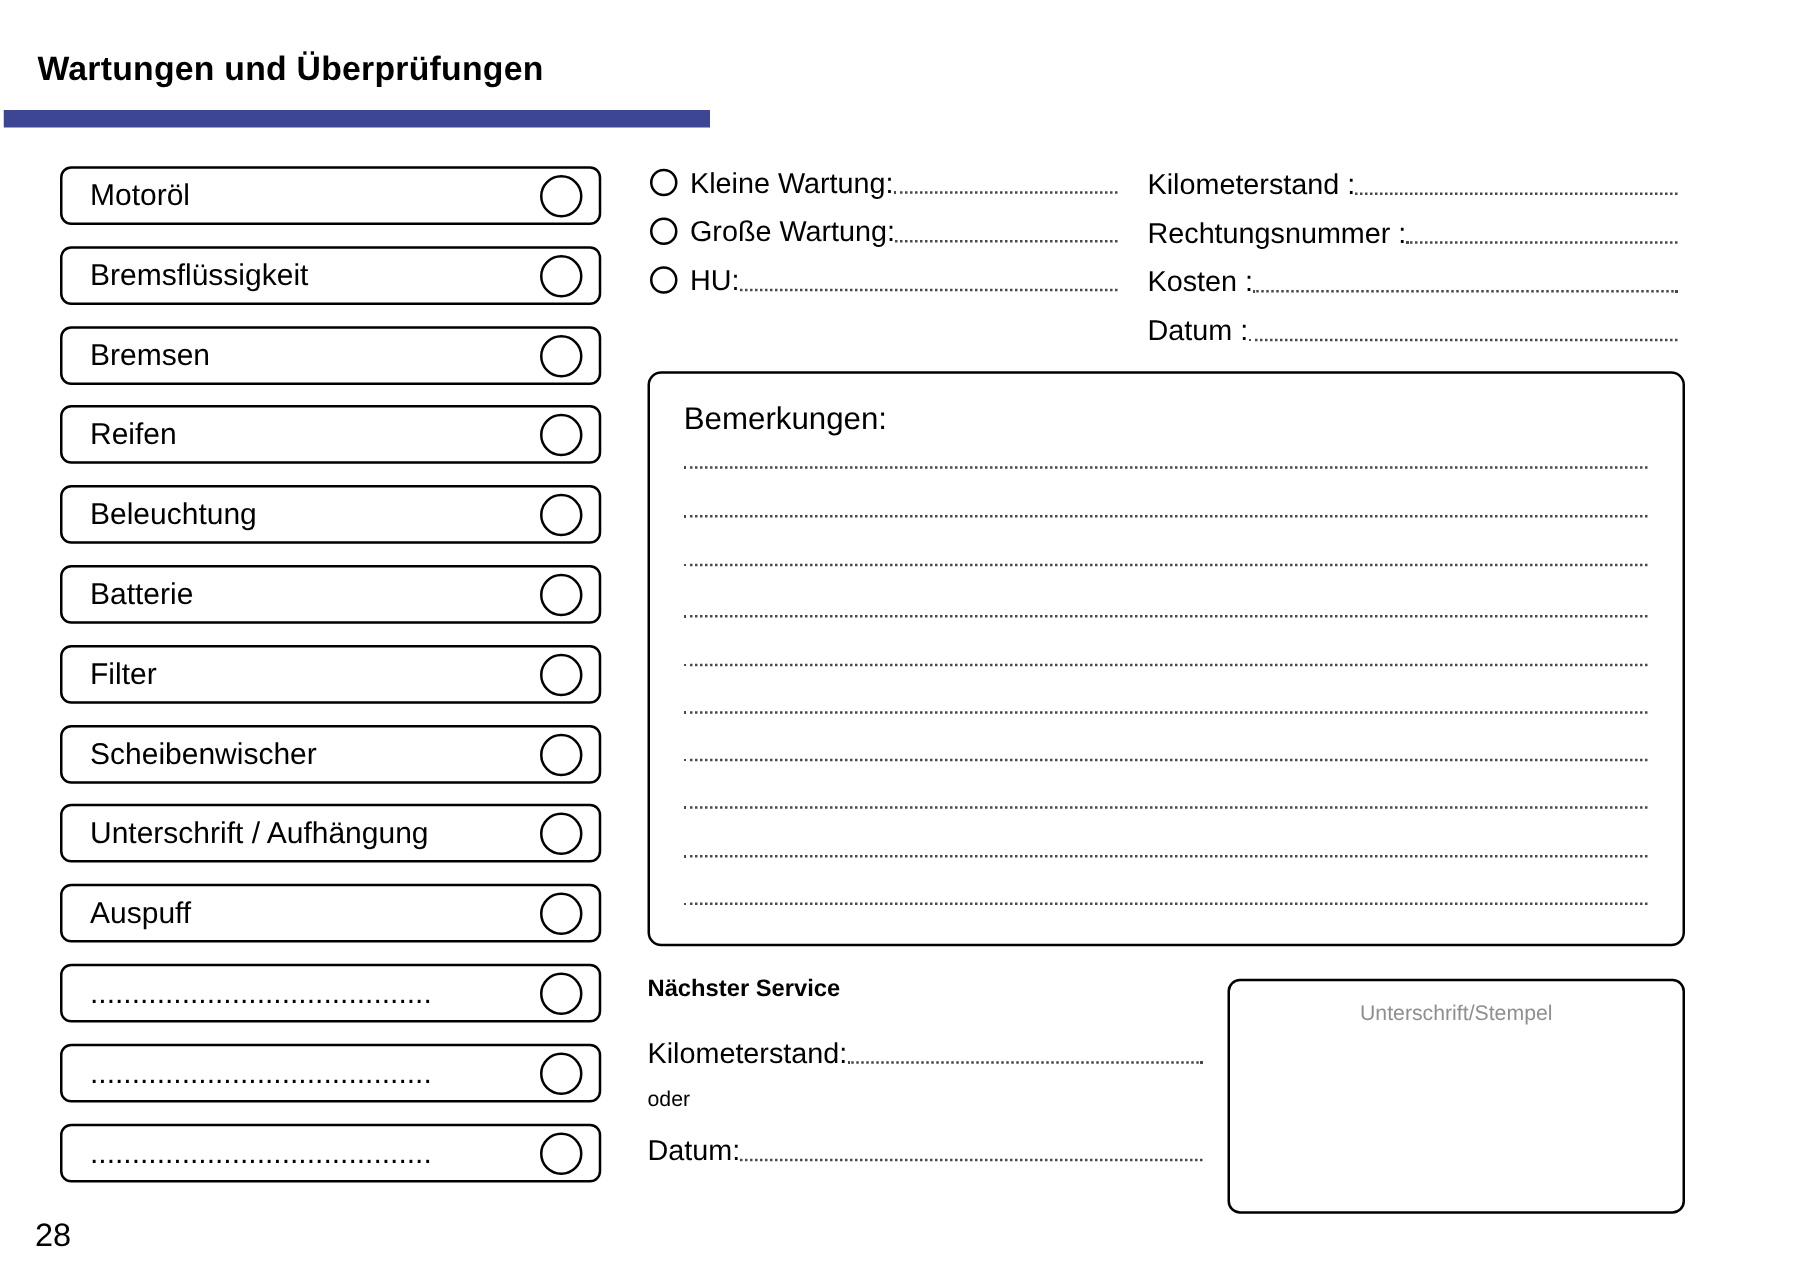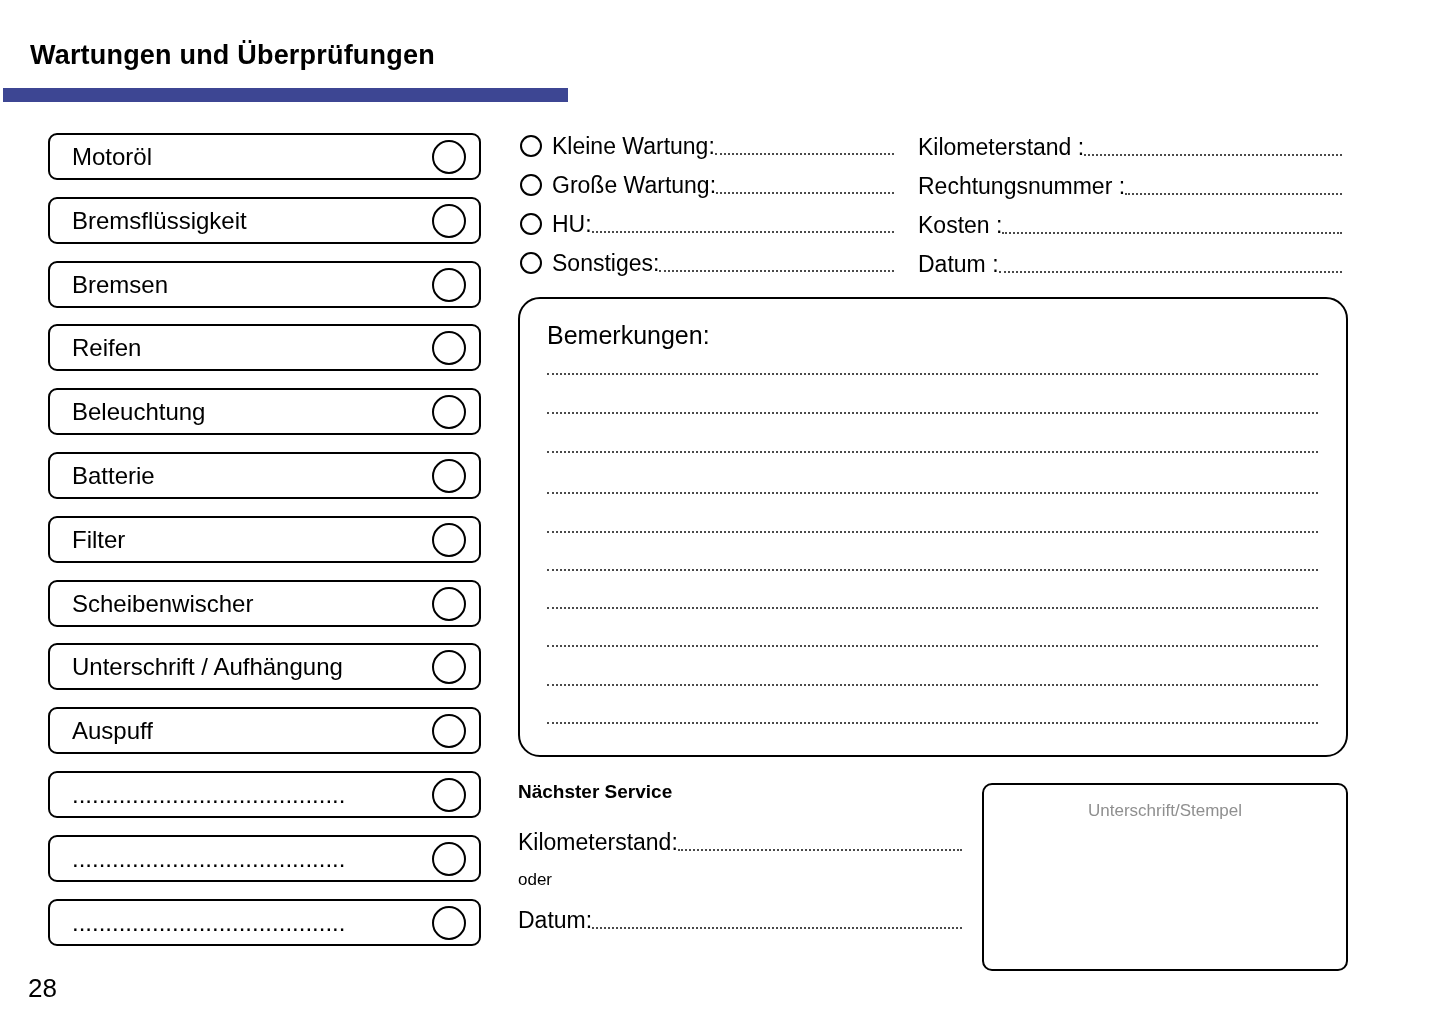"Sonstiges:" div.opt-row { html: <div> <span></span> <span>Sonstiges:</span> <span></span> </div> -> none }
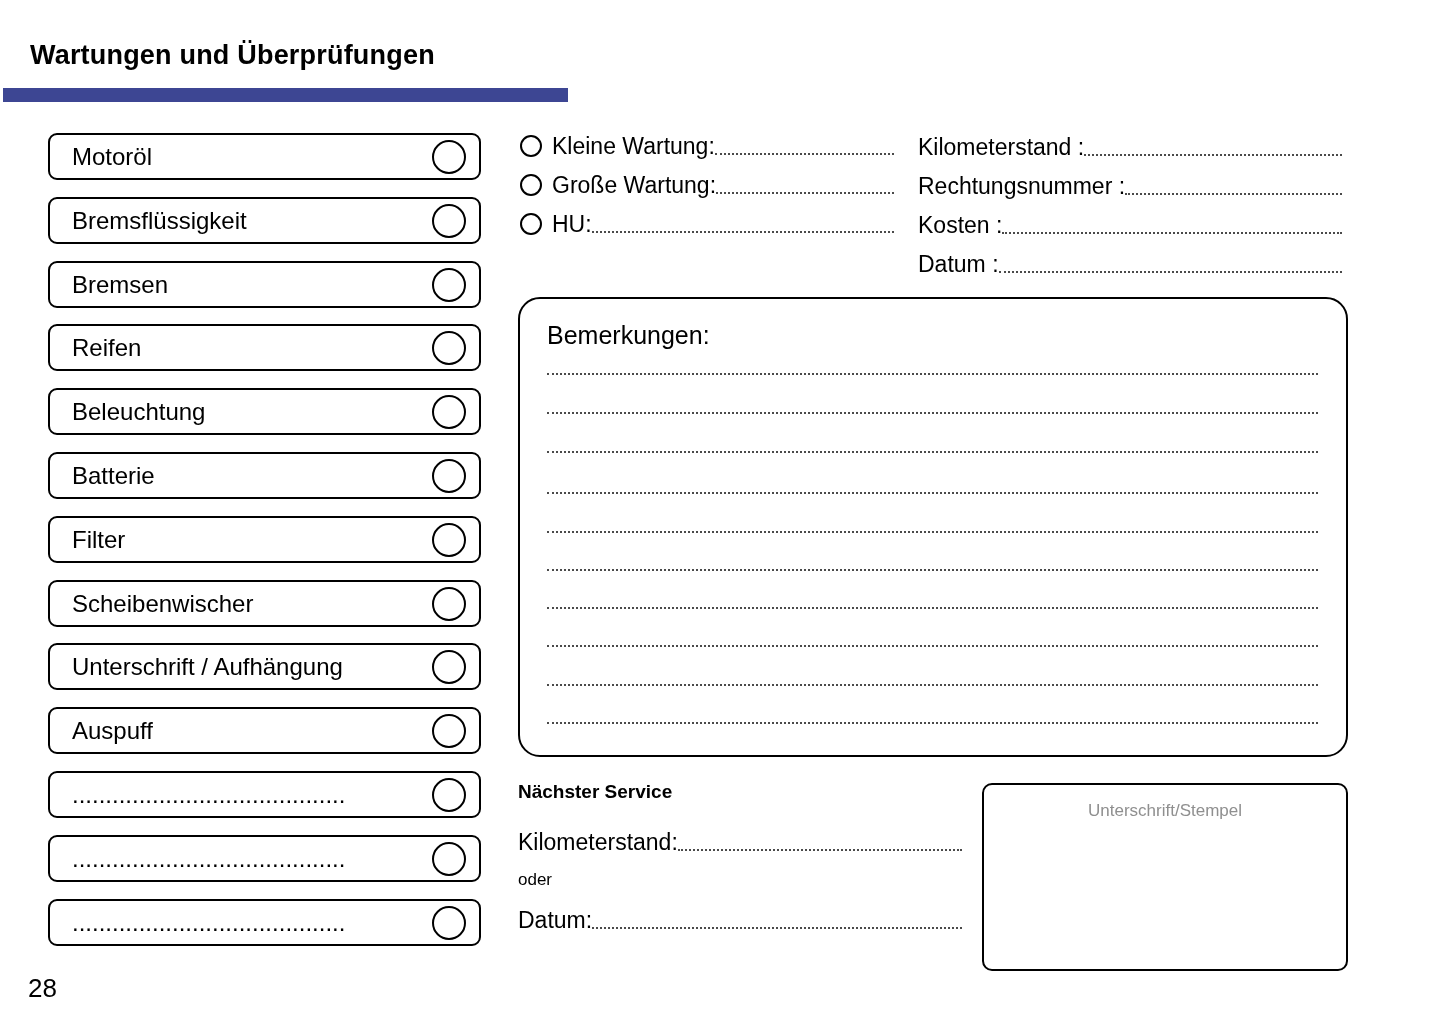"Bemerkungen:" .remarks { border-radius: 22px -> 11px }
